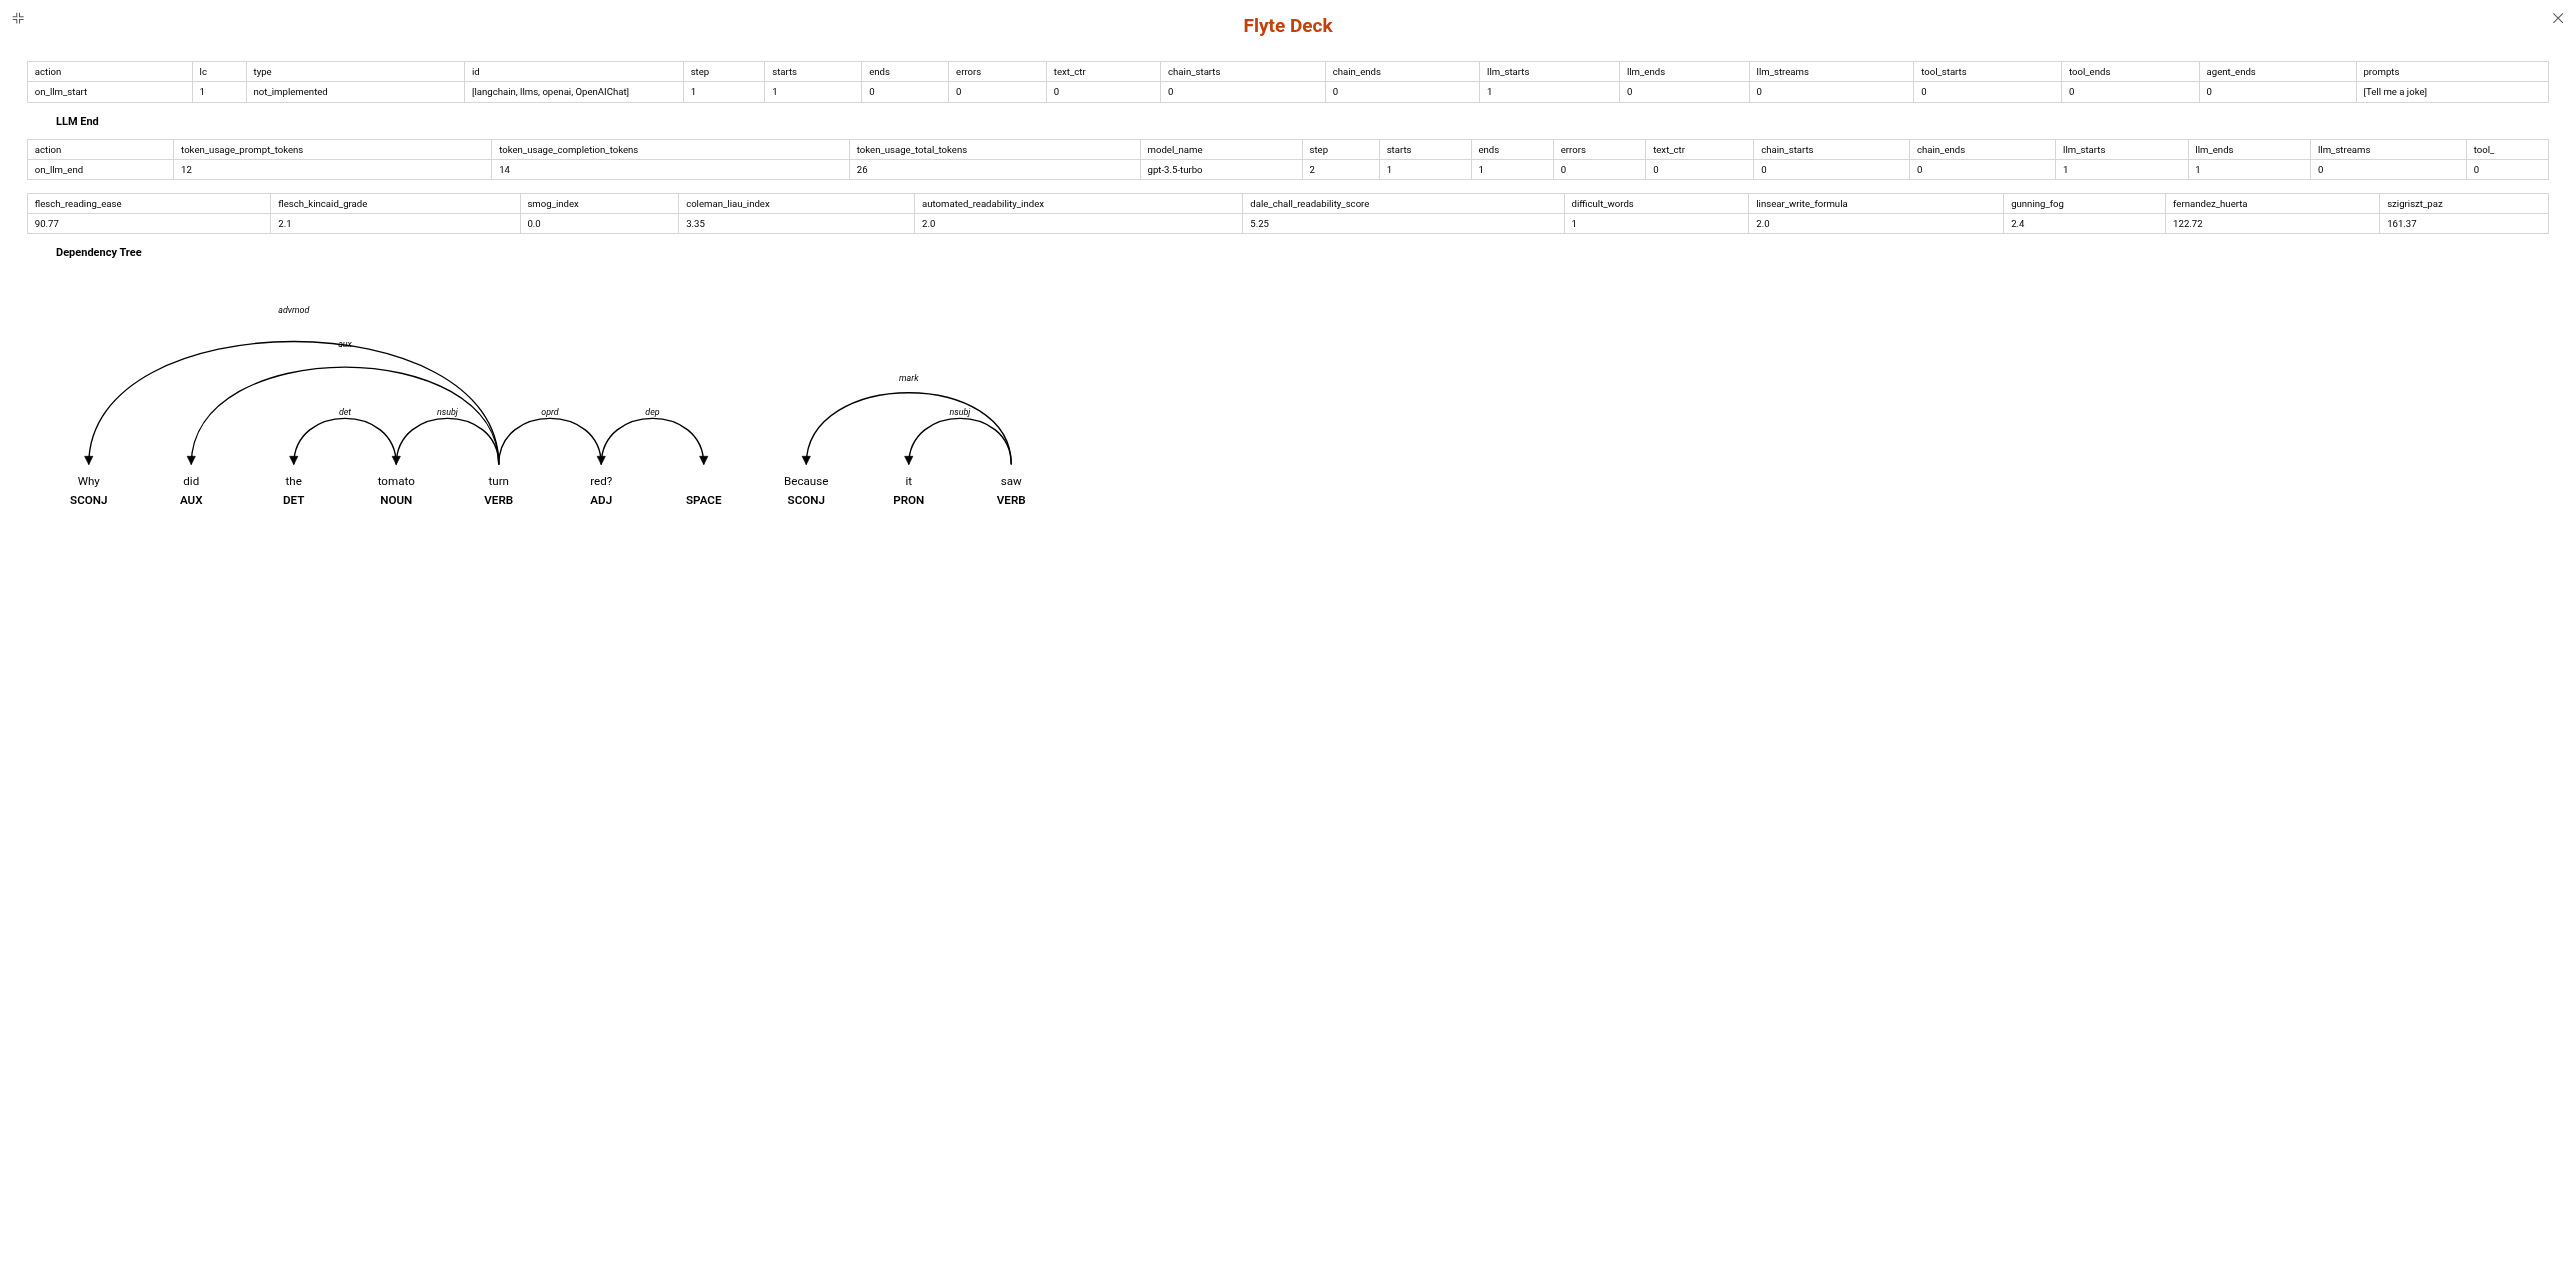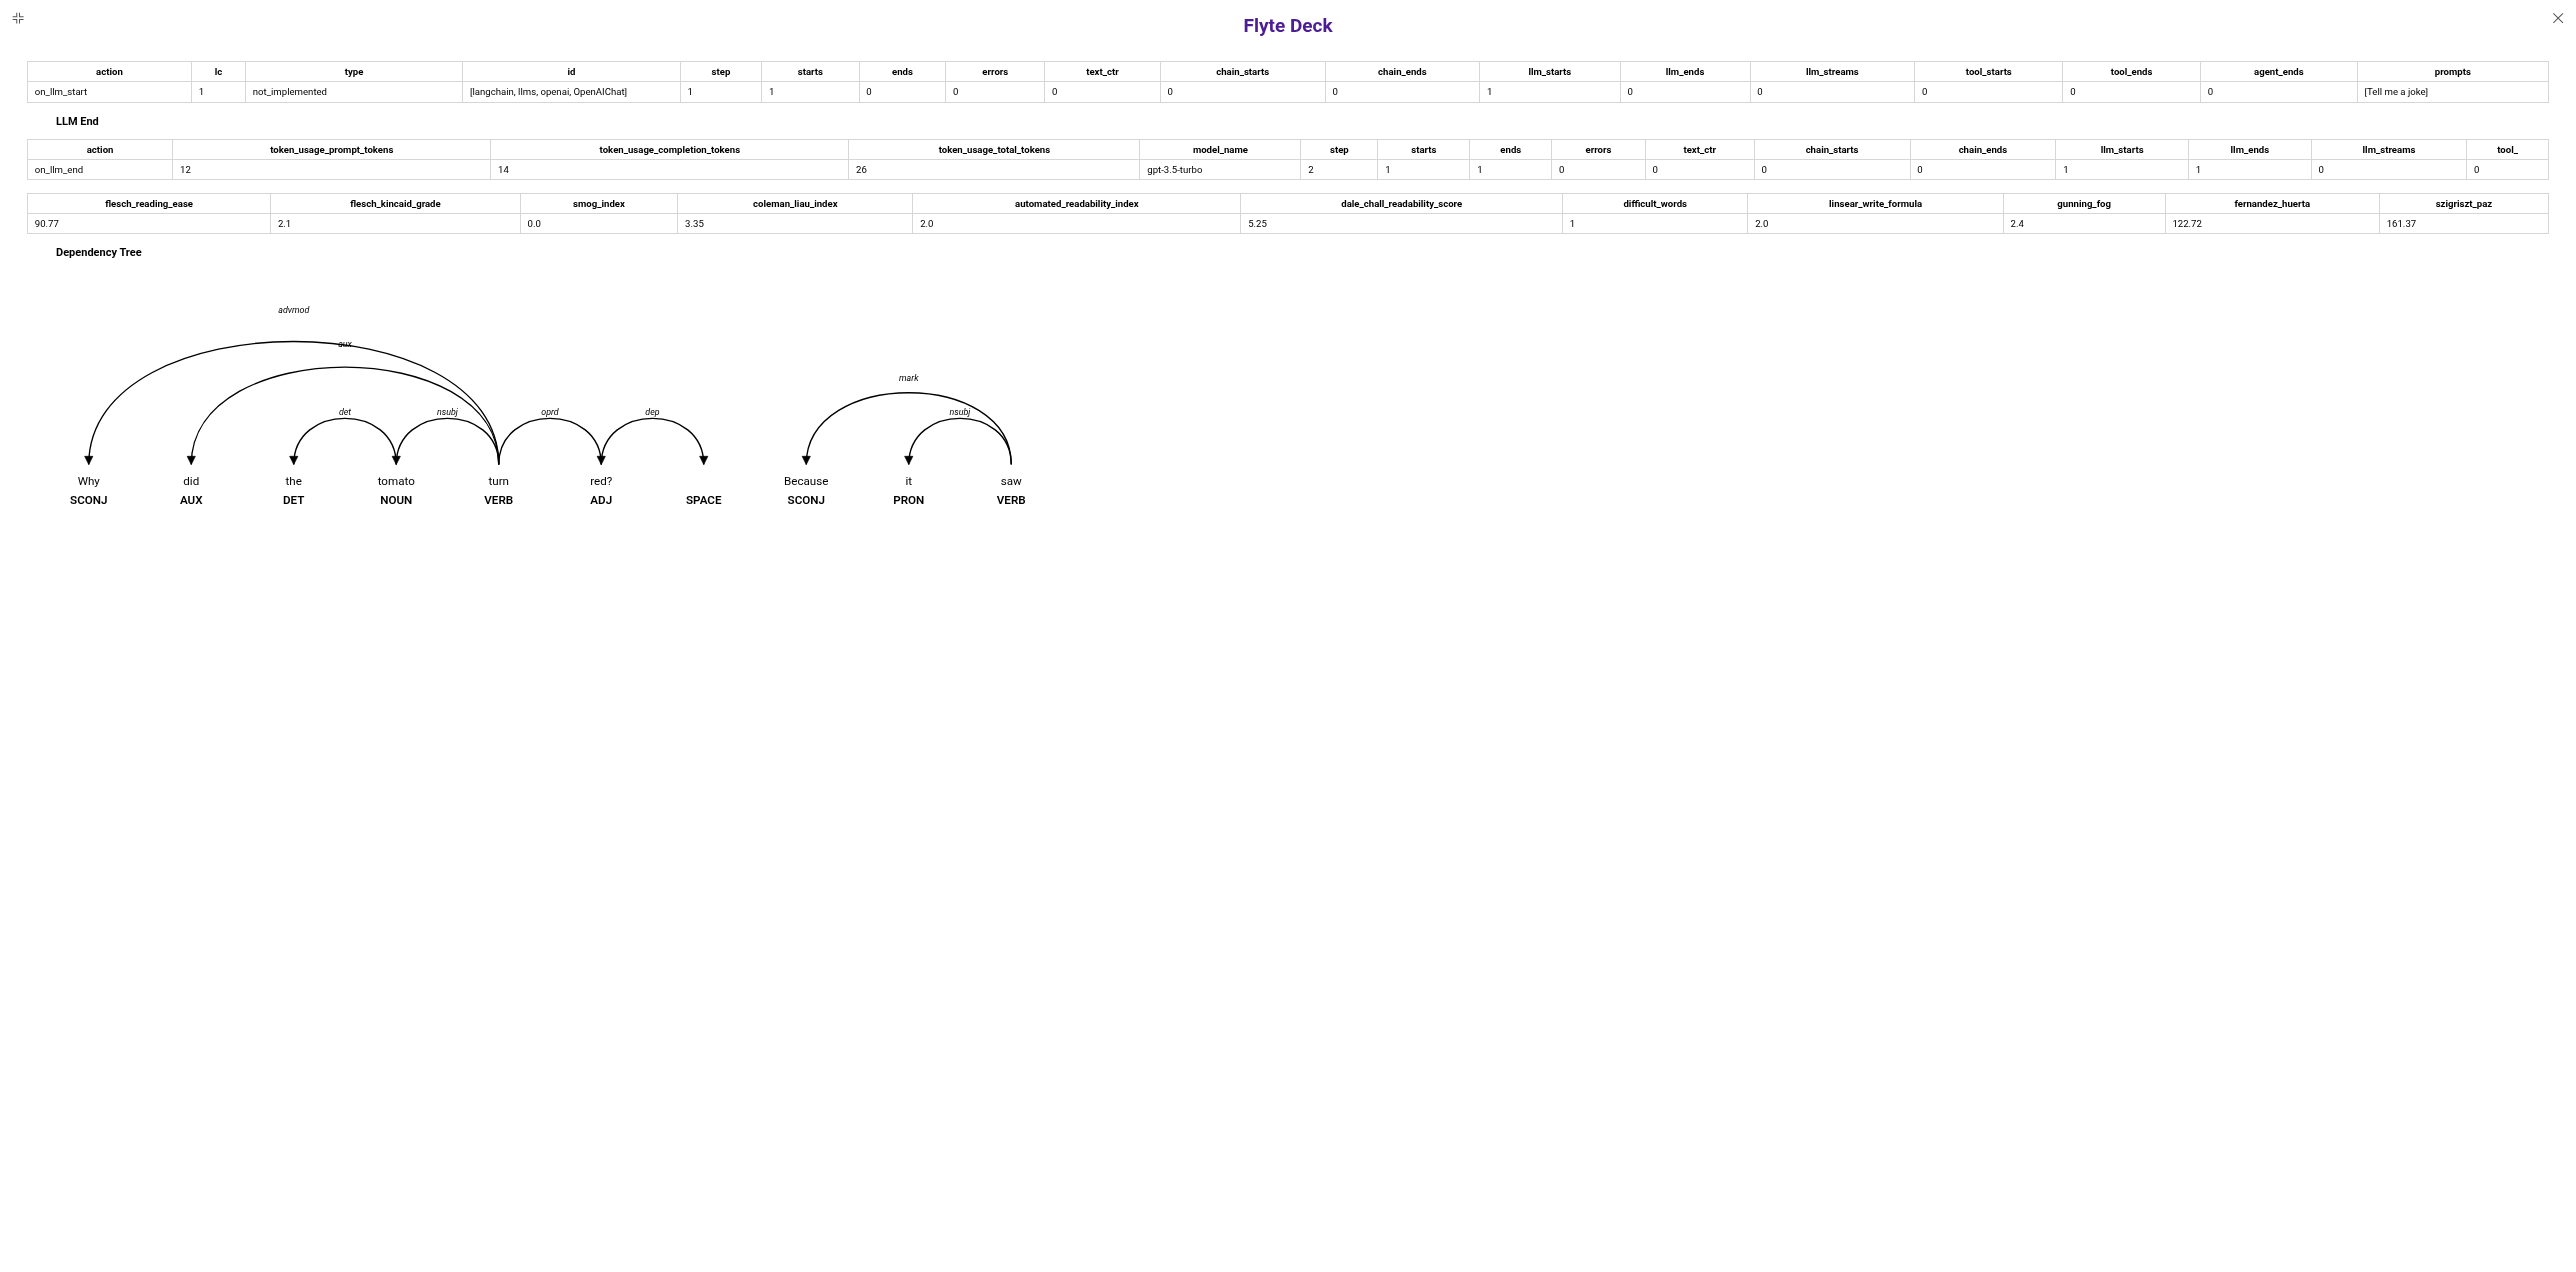"Flyte Deck" .page-title { color: #4c1d95 -> #c2410c }
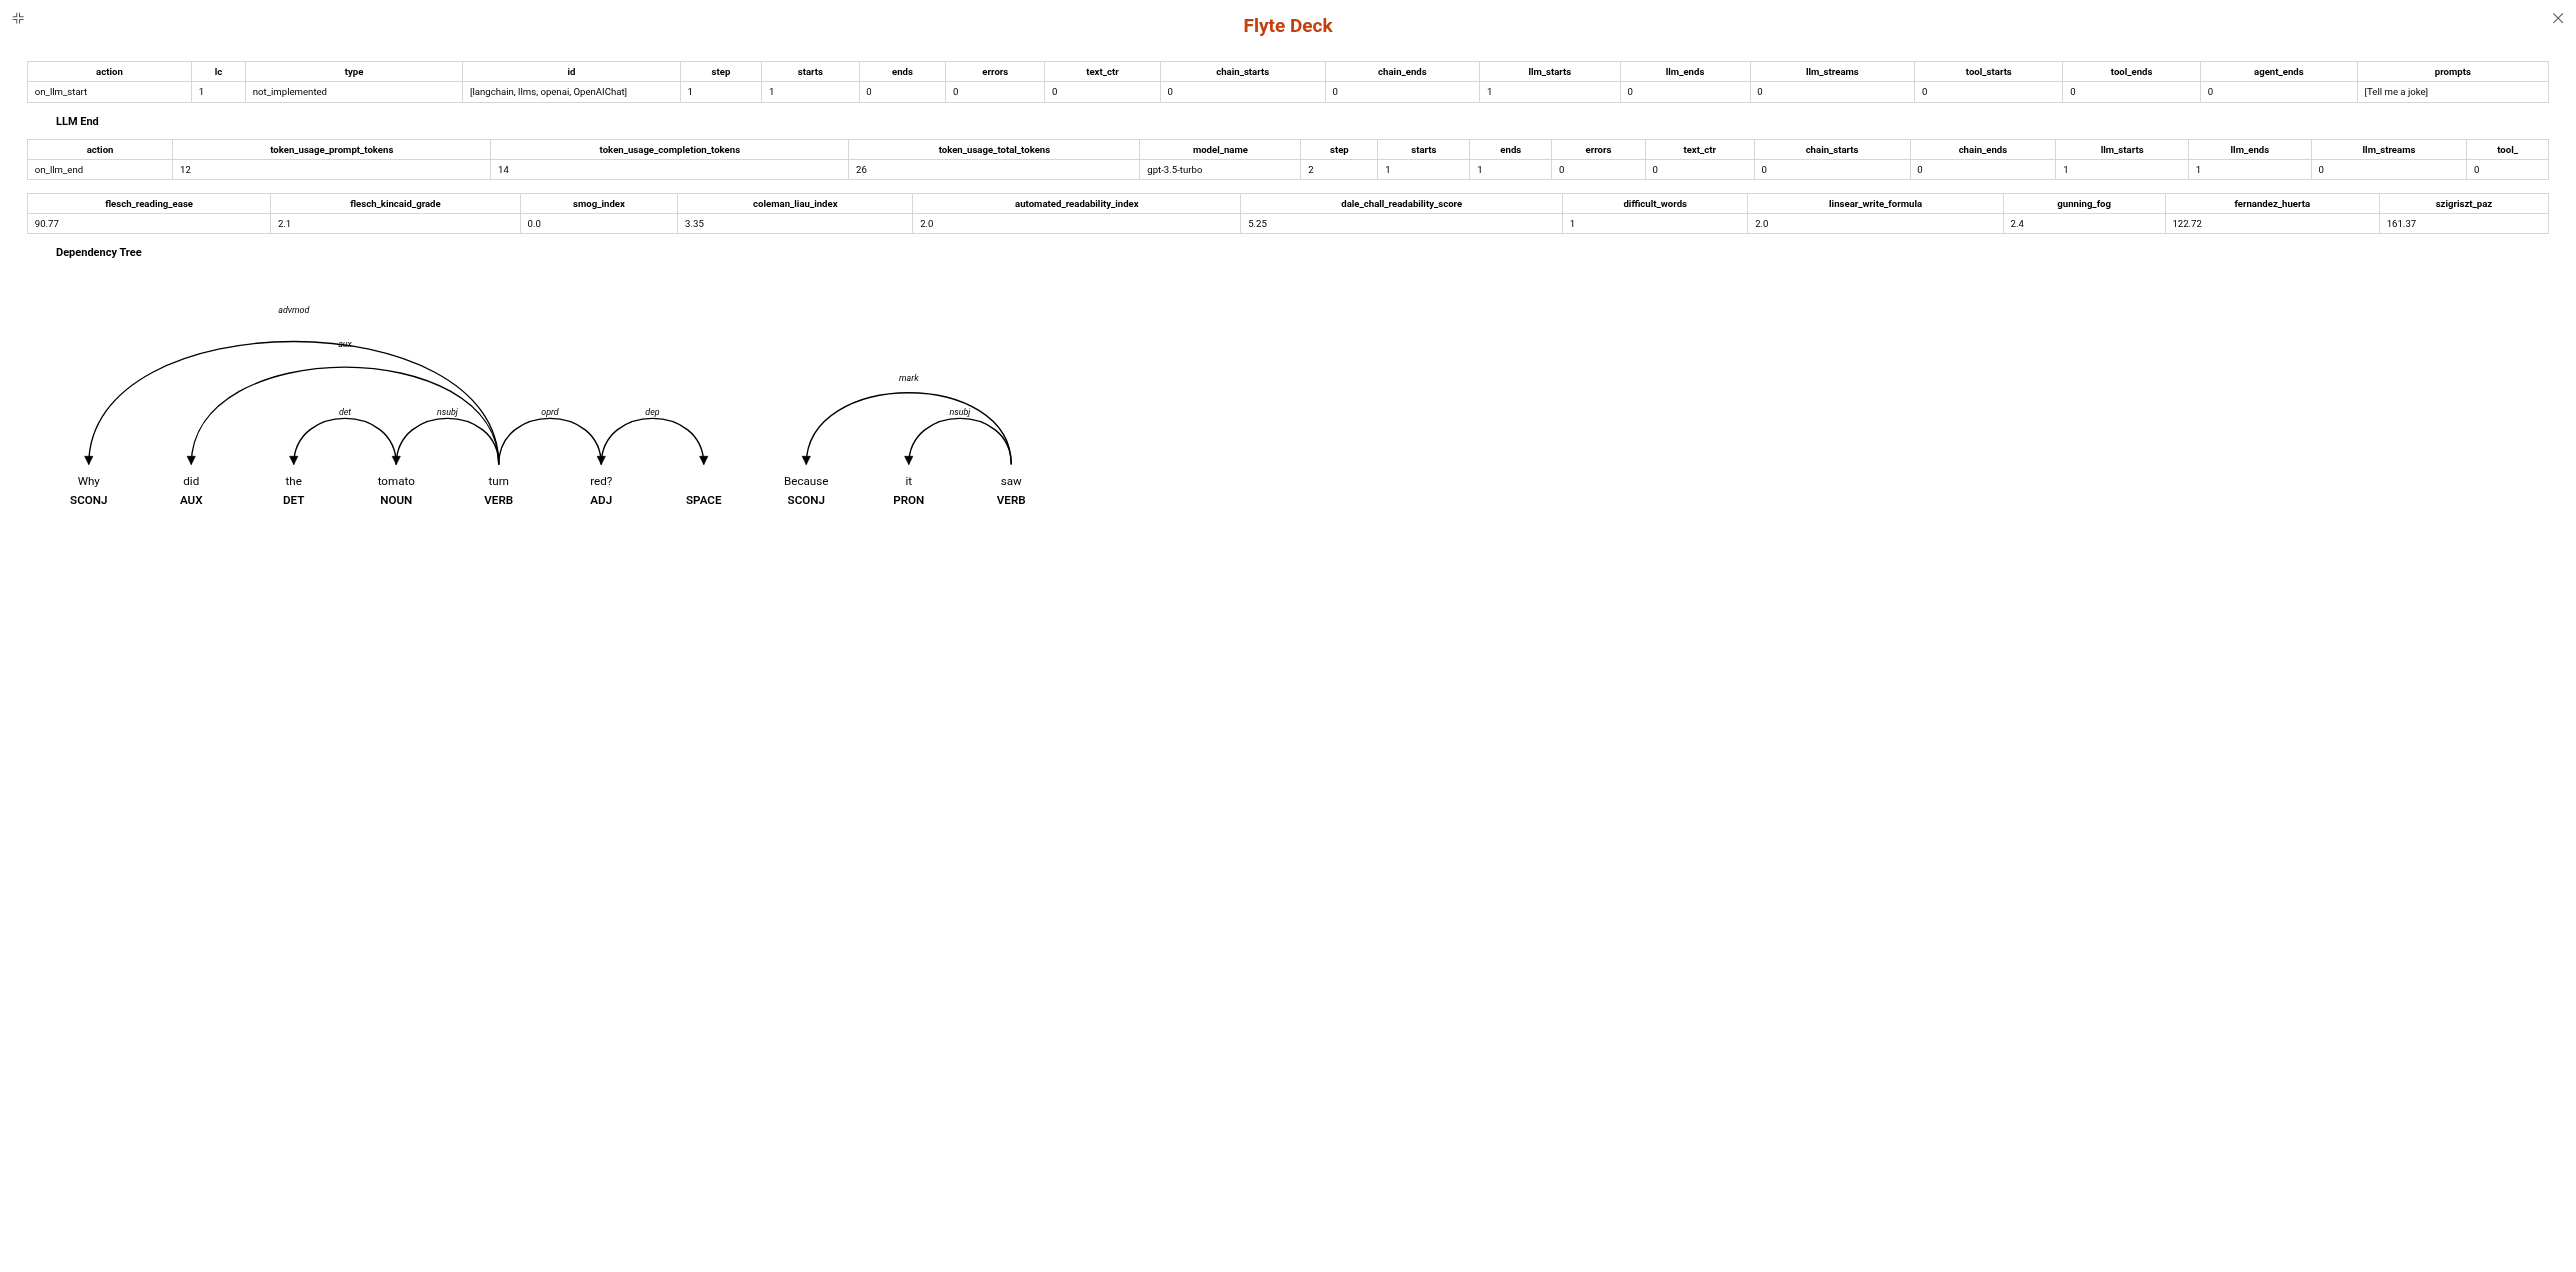"action" th { font-weight: 700 -> 400; text-align: center -> none }
